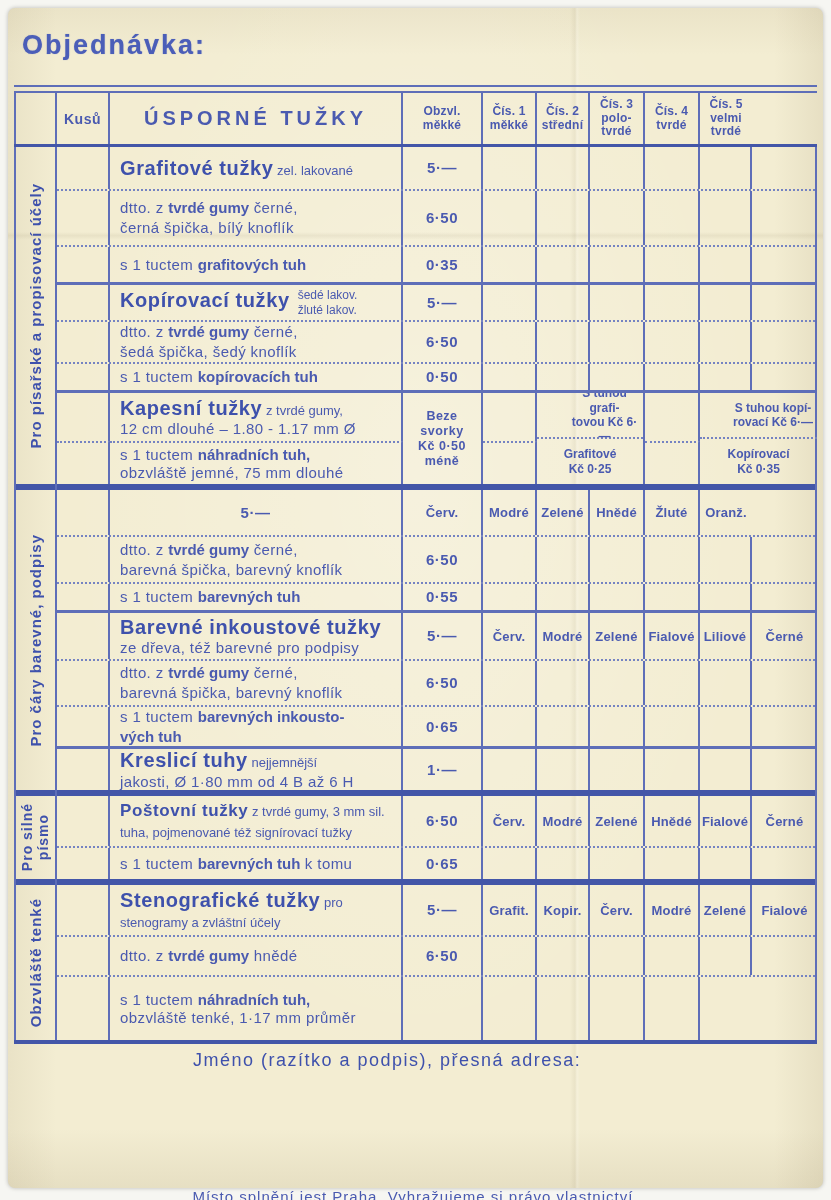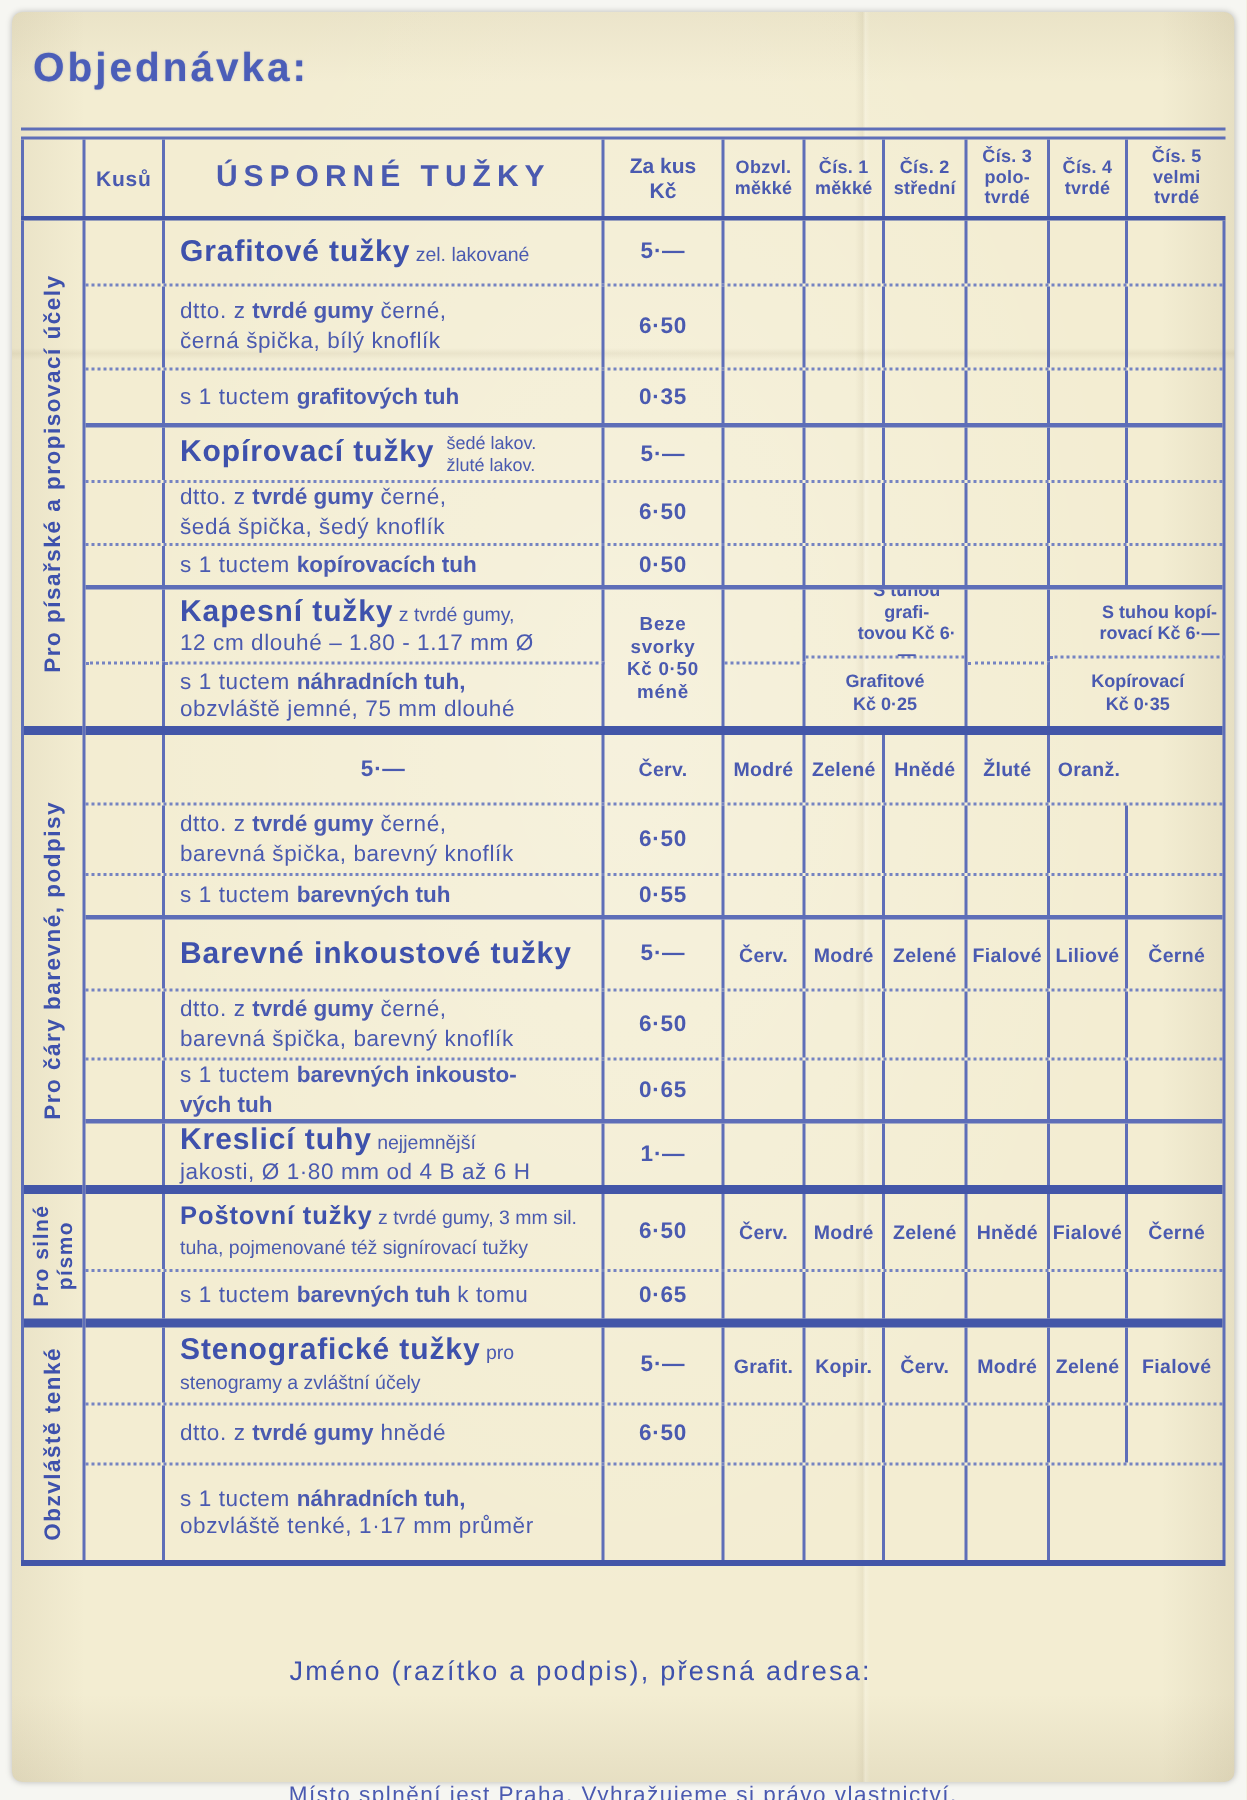"Za kus" div.hcell { html: <div>Za kus Kč</div> -> none }
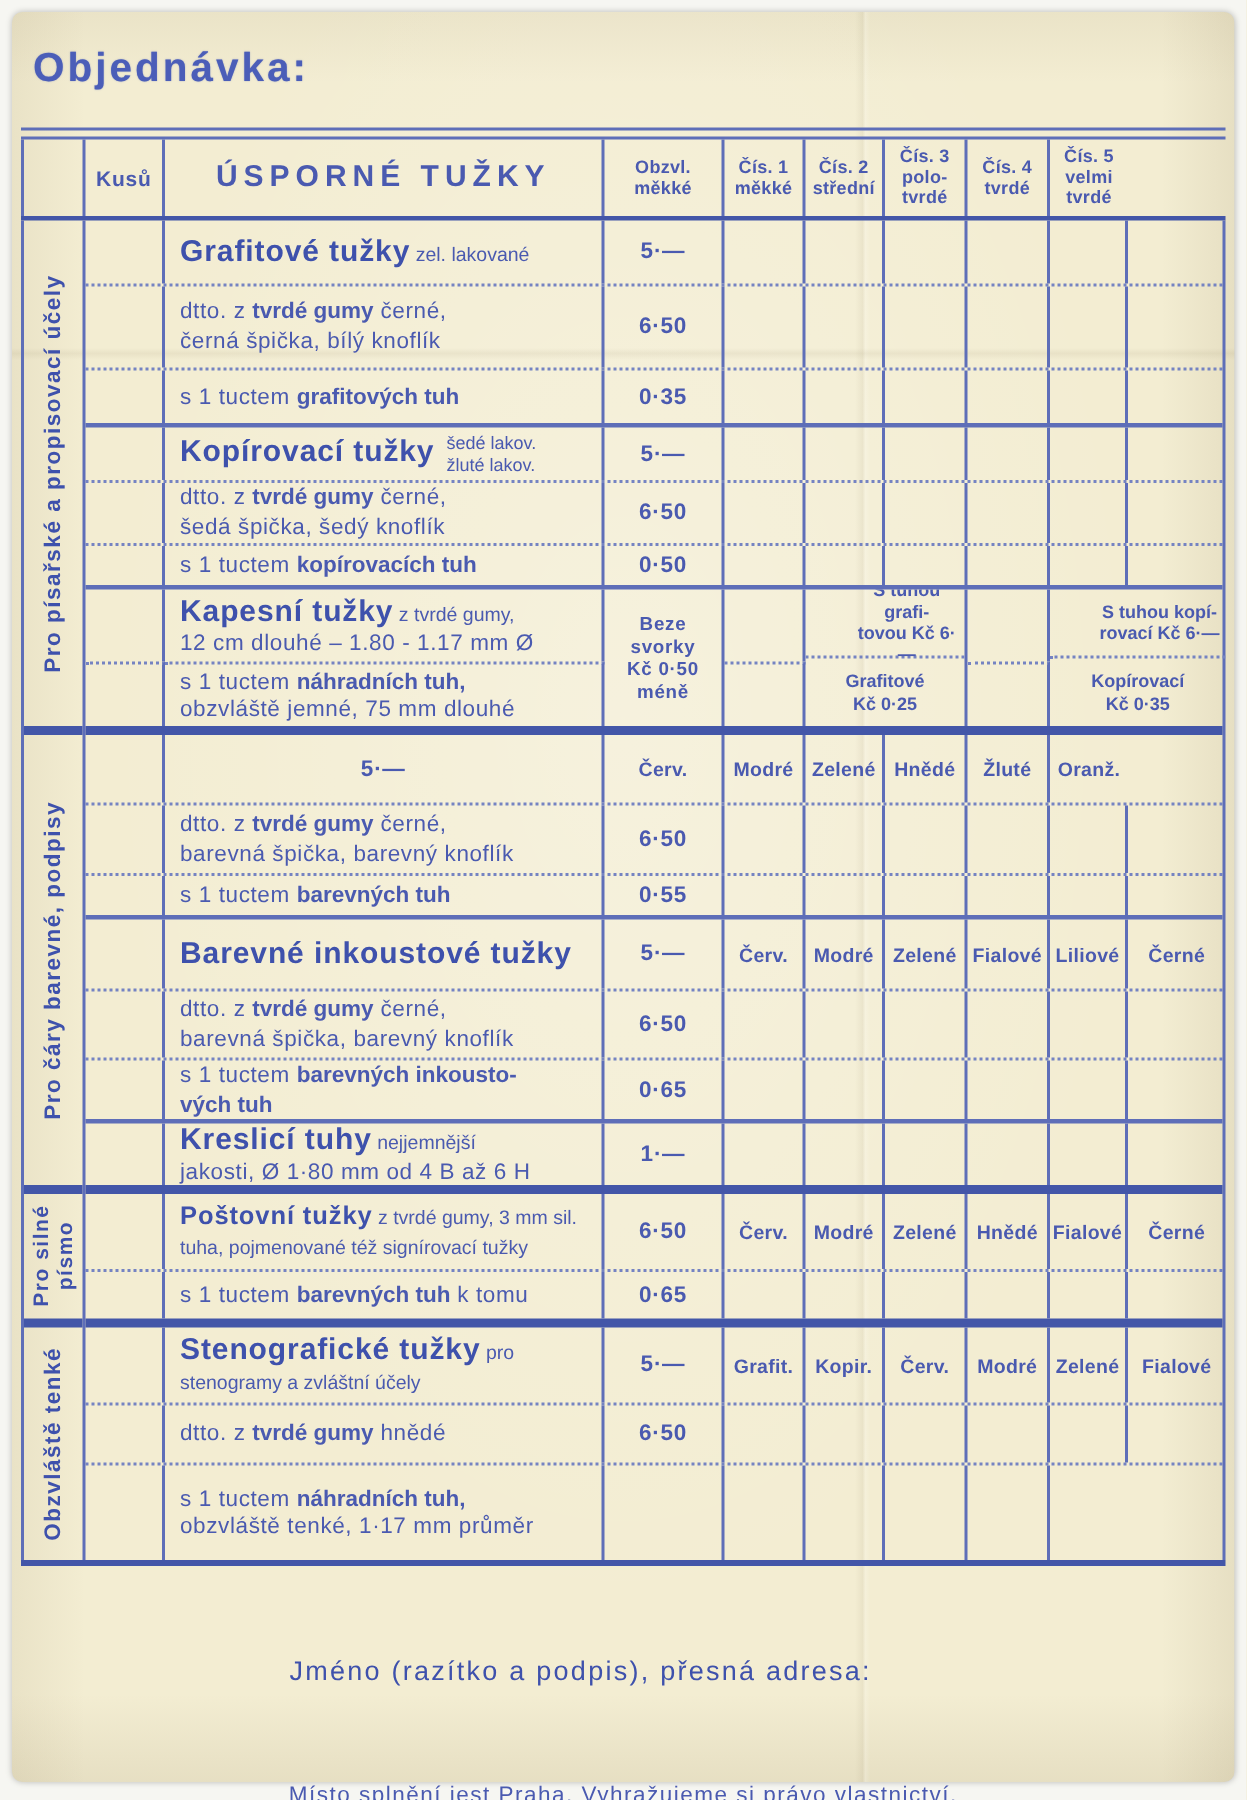"ze dřeva, též barevné pro" span.blk { html: none -> <span>ze dřeva, též barevné pro podpisy</span> }
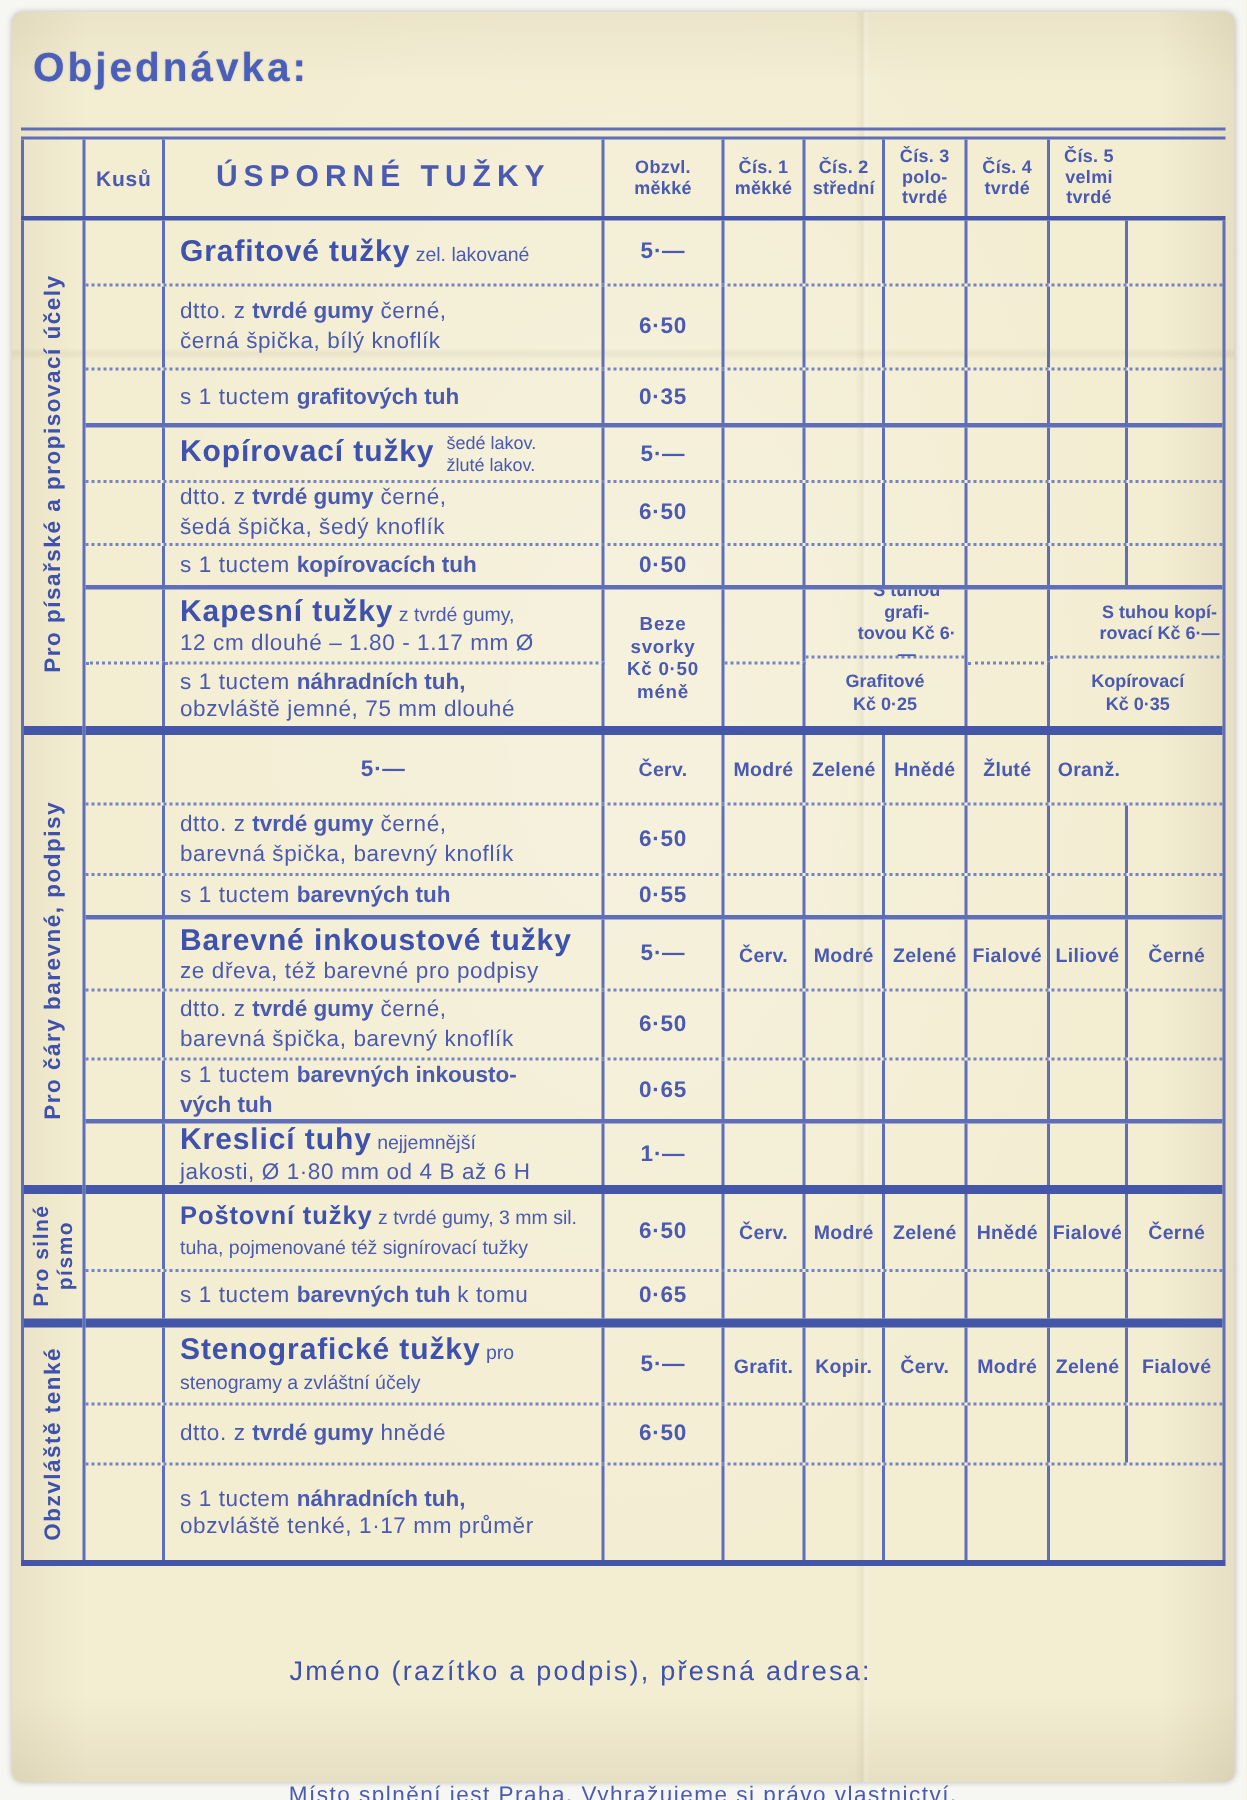"Jméno (razítko a podpis), přesná" .footer-name { top: 1096px -> 1042px }
